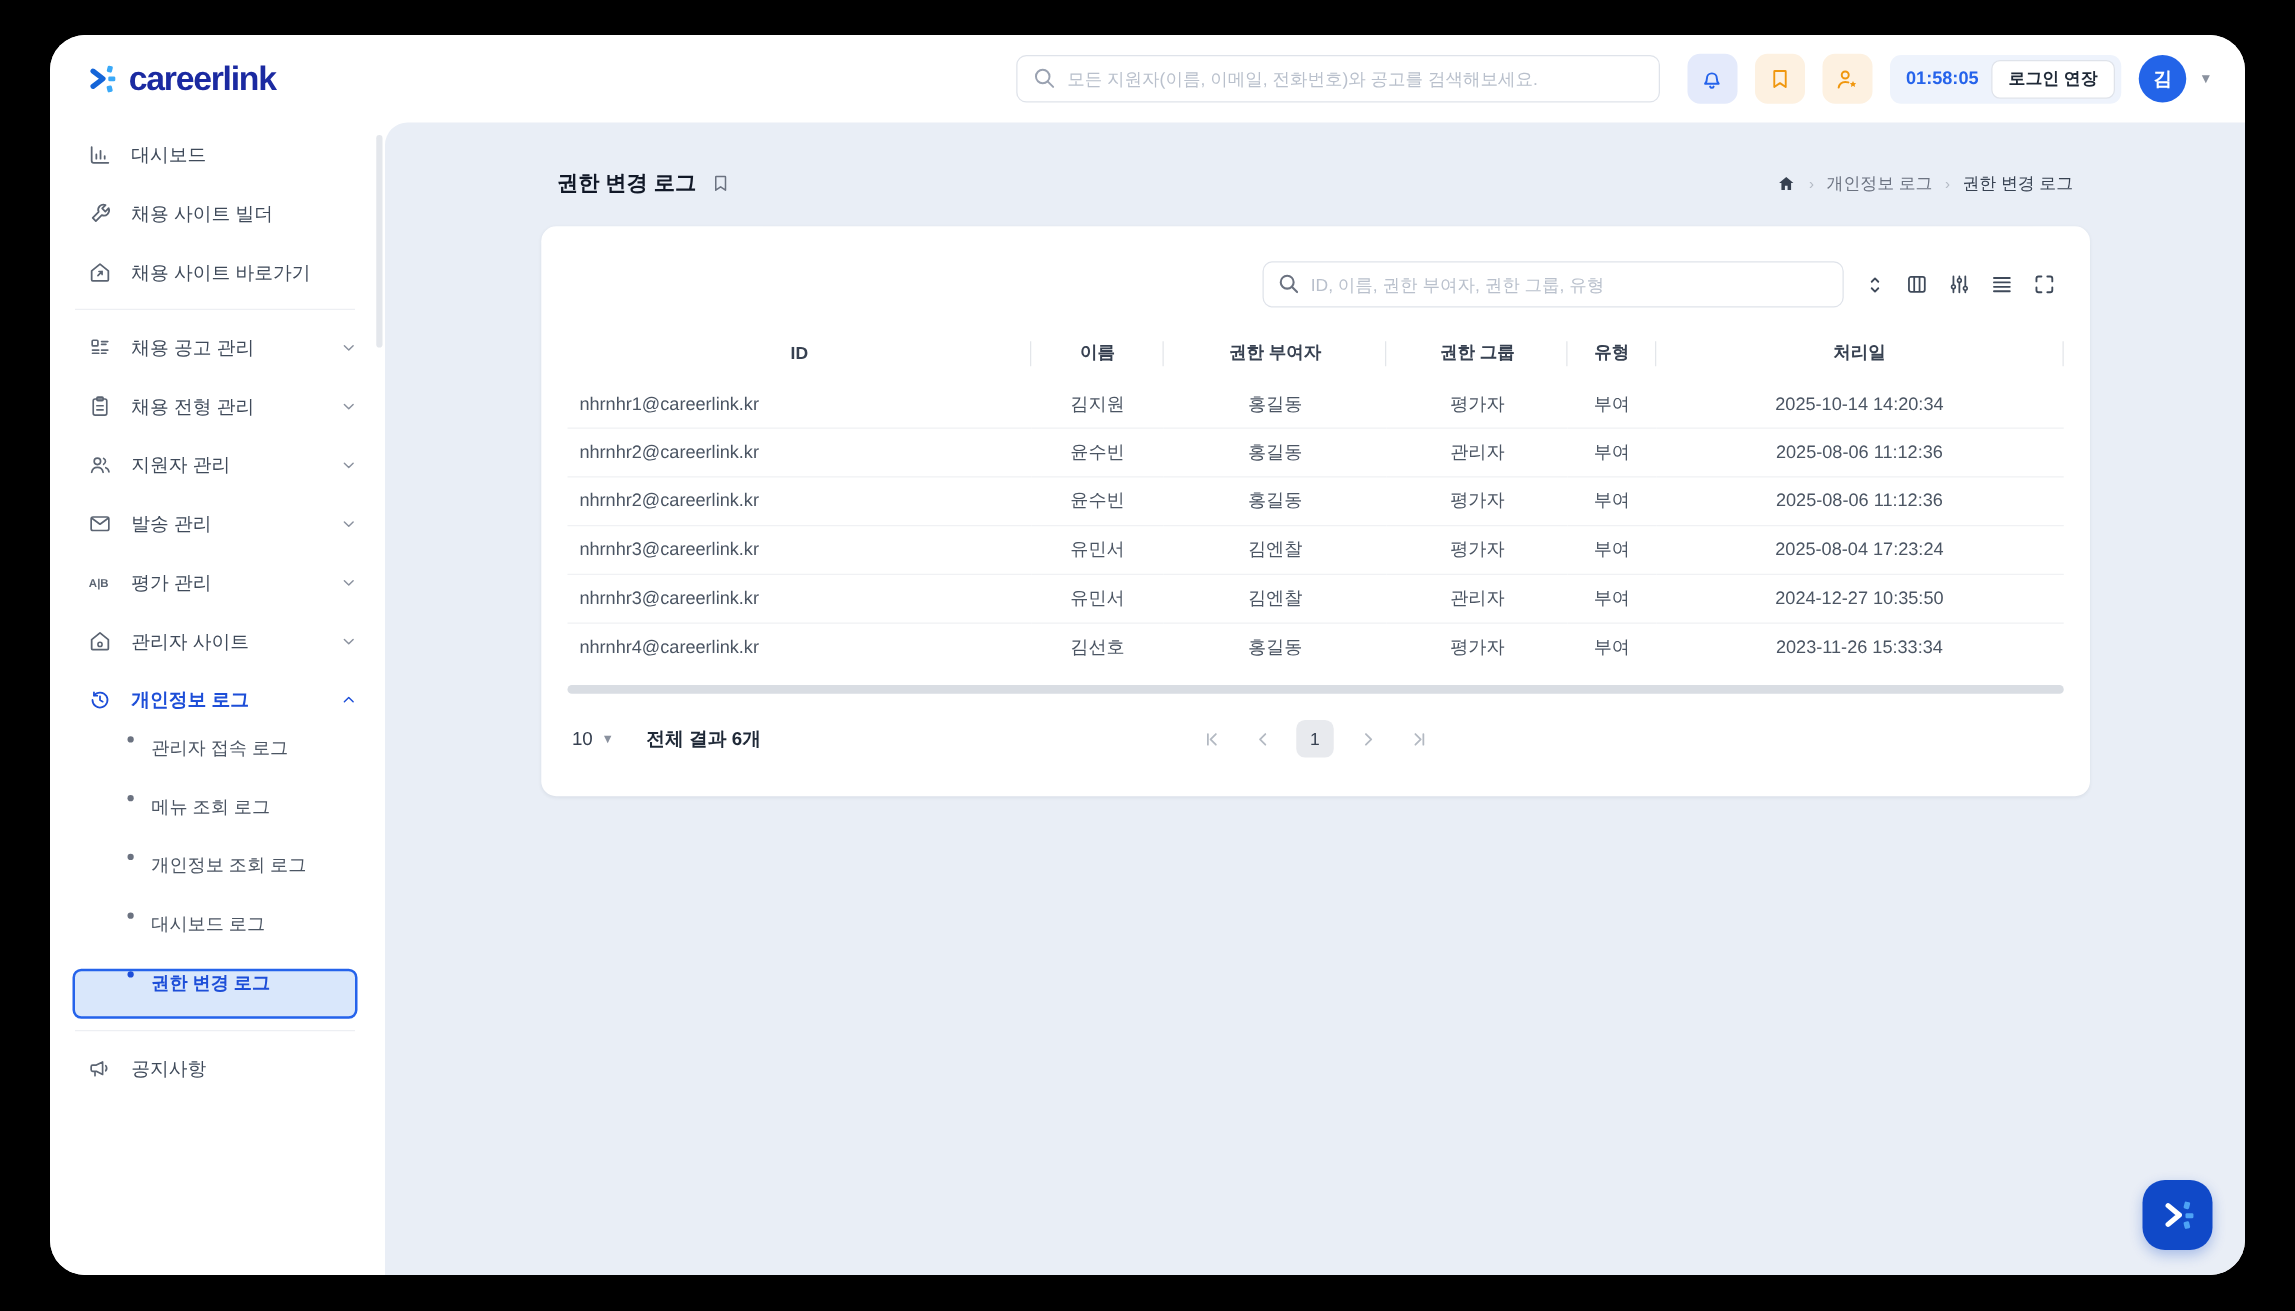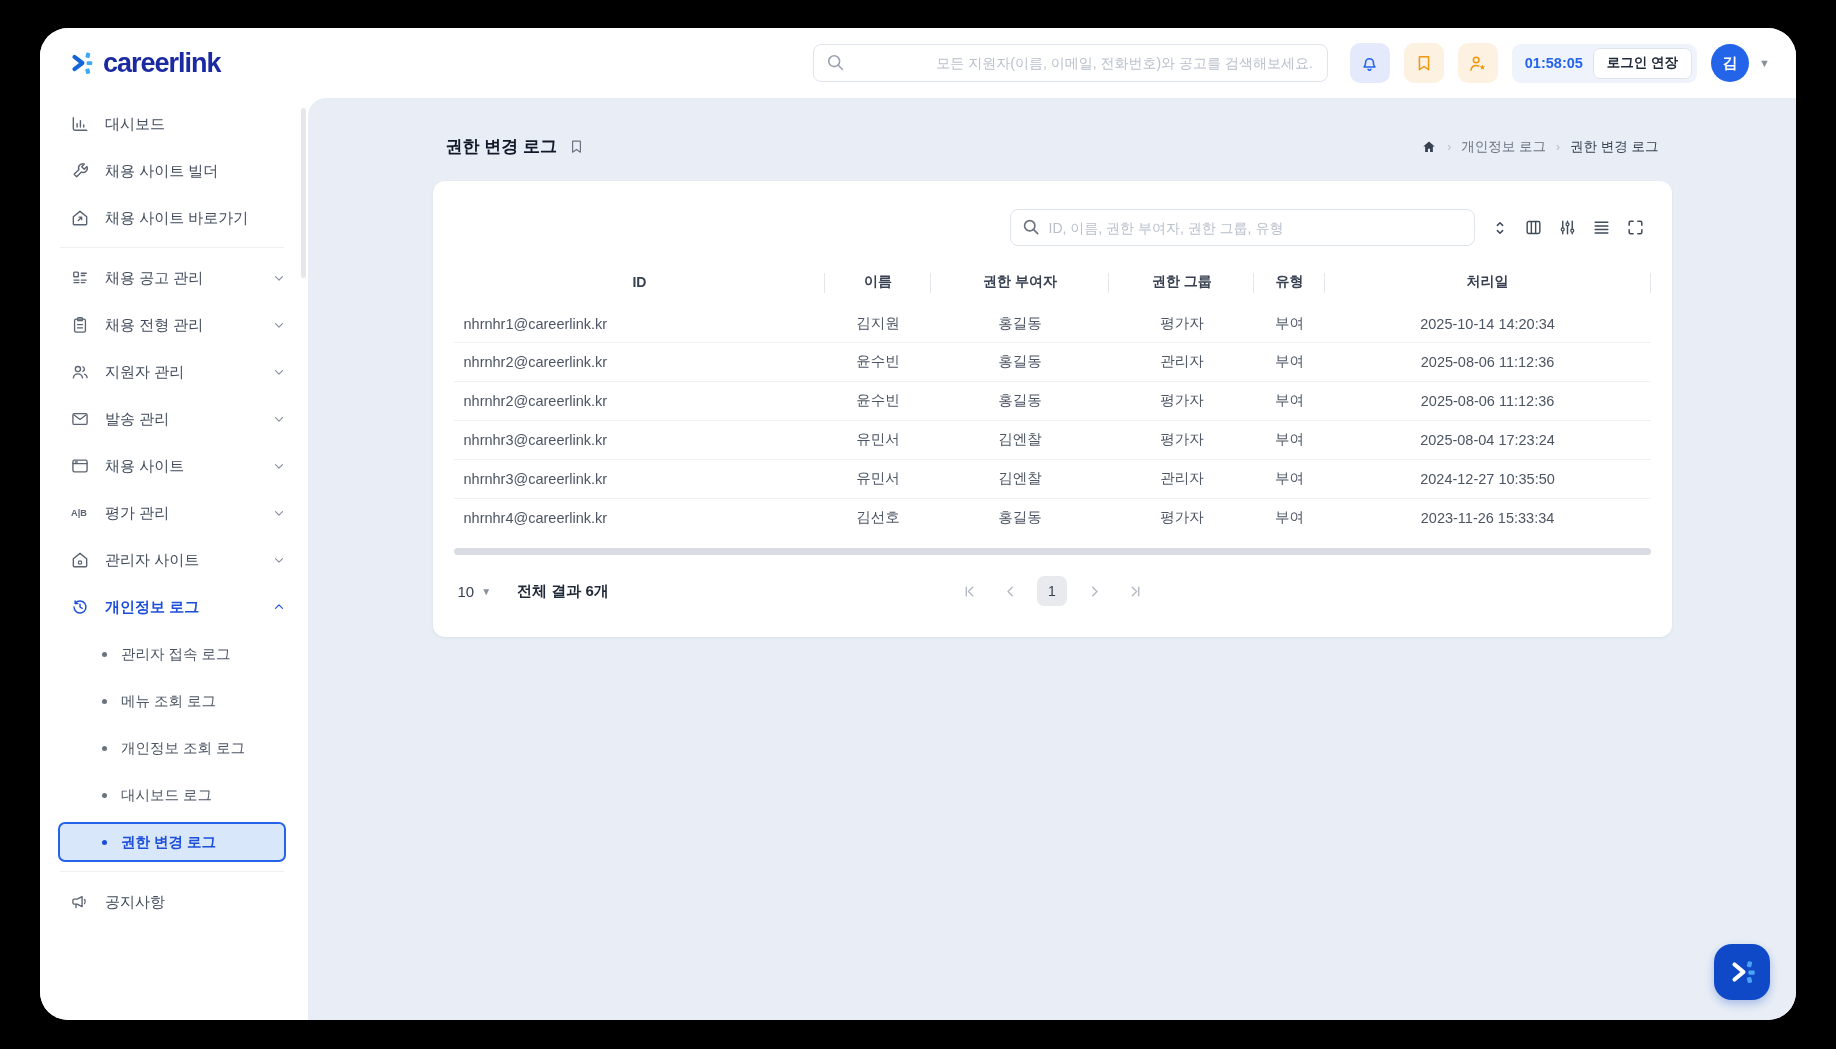"모든 지원자(이름, 이메일, 전화번호)와 공고를" .global-search input { text-align: right -> none }
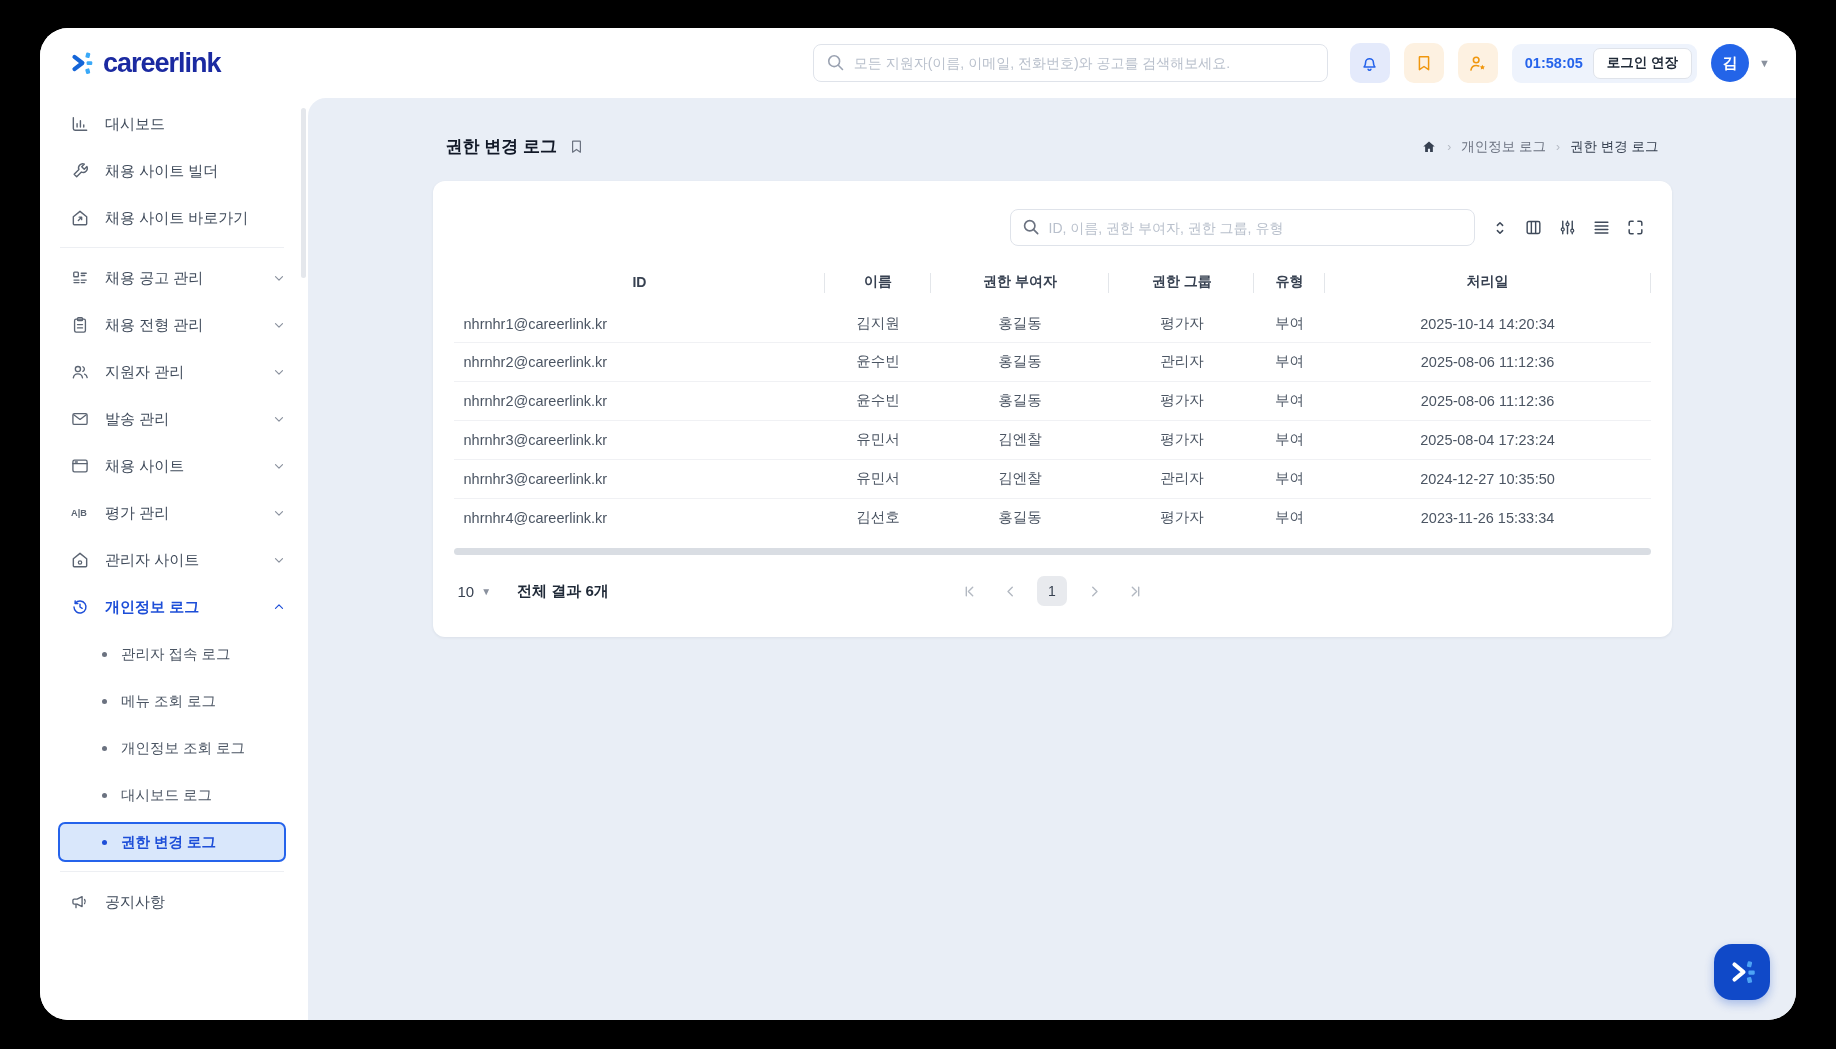"채용 사이트" div.nav-item { html: <div> <span> <svg> <rect></rect> <path></path> </svg> </span> <span>채용 사이트</span> <span> <svg> <path></path> </svg> </span> </div> -> none }
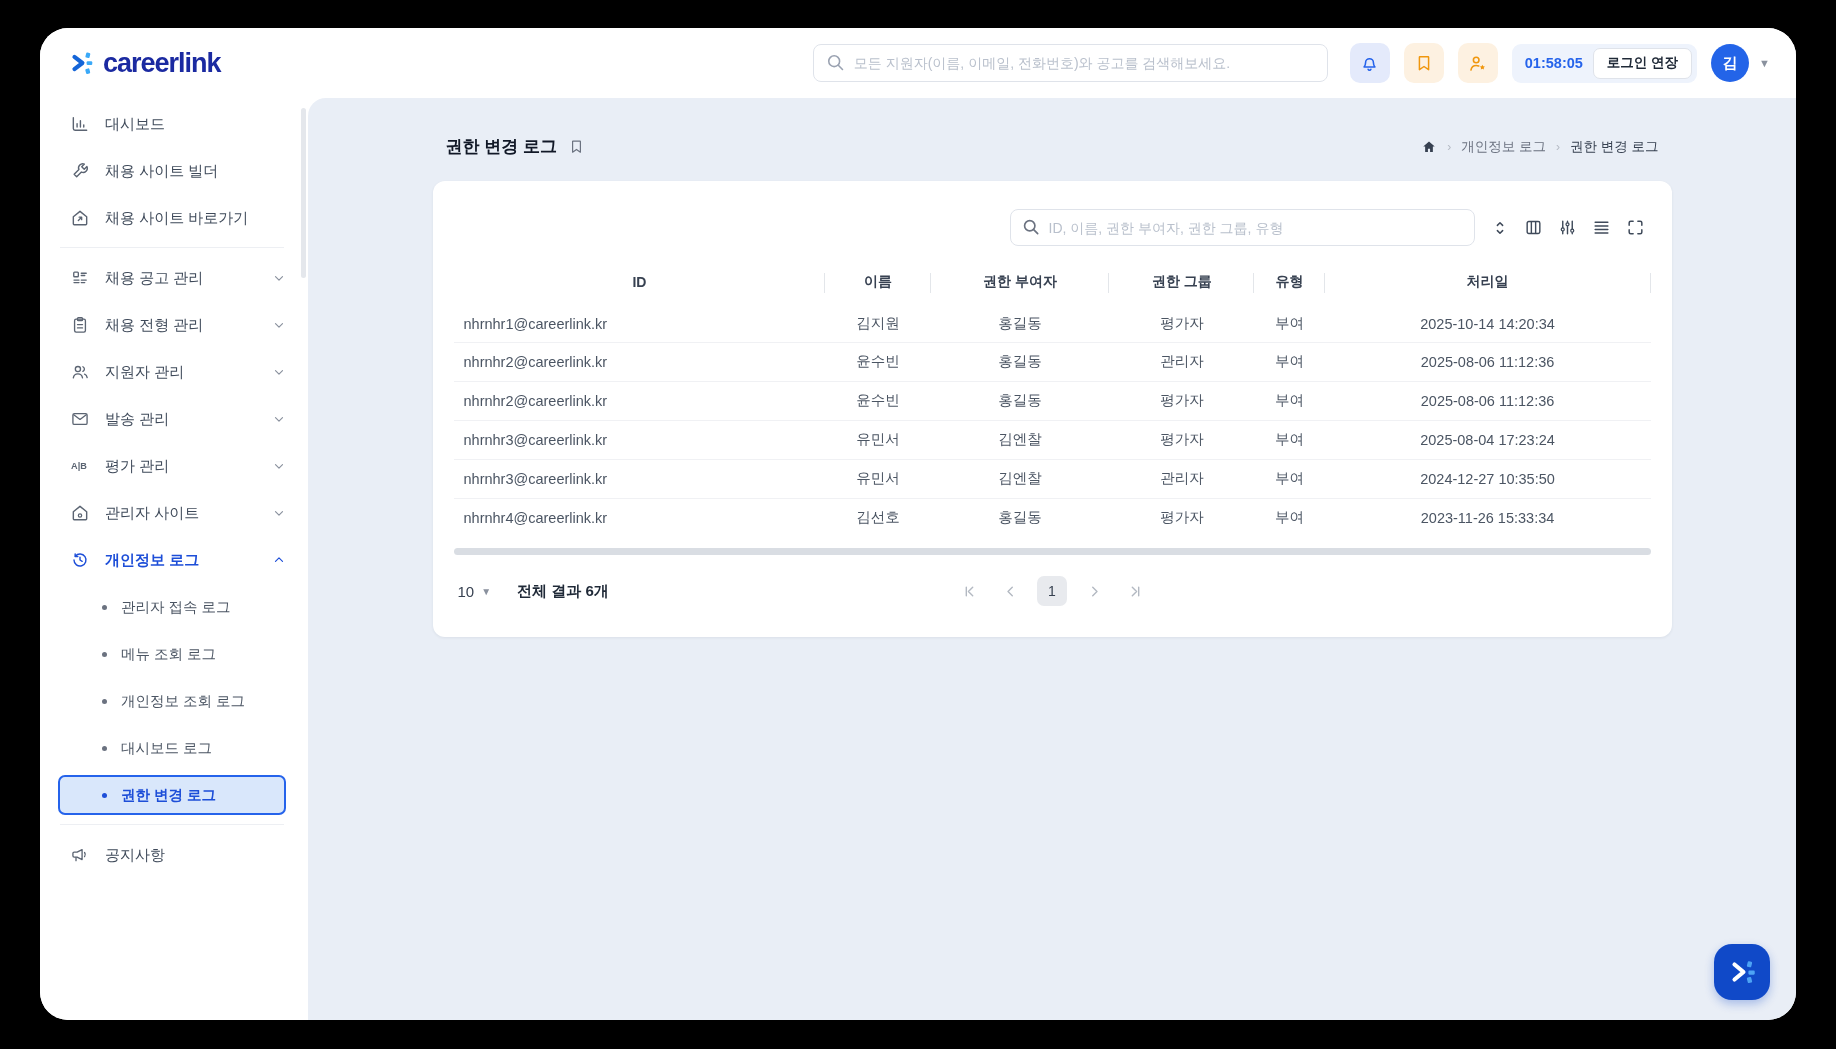"관리자 접속 로그" .sub-item { align-items: center -> none }
